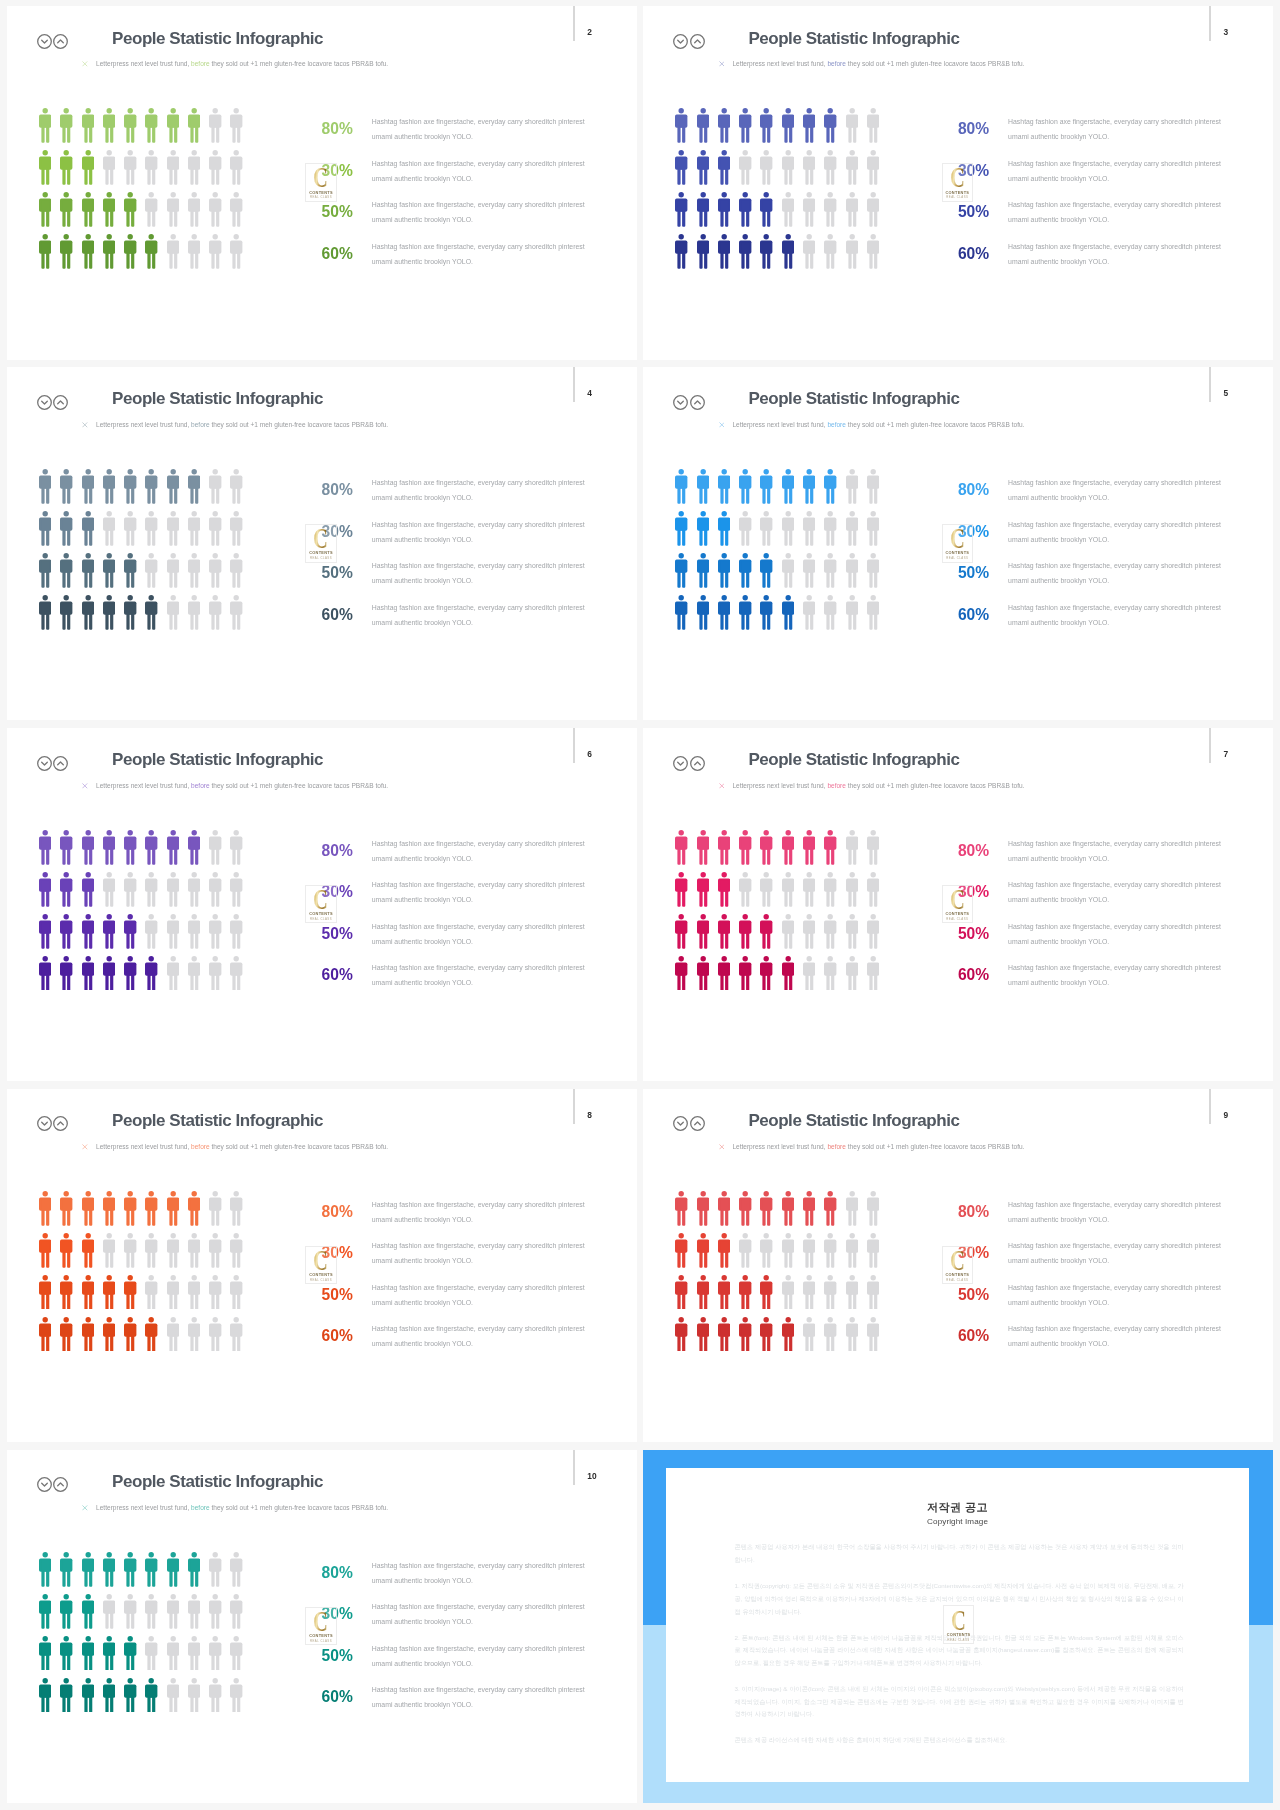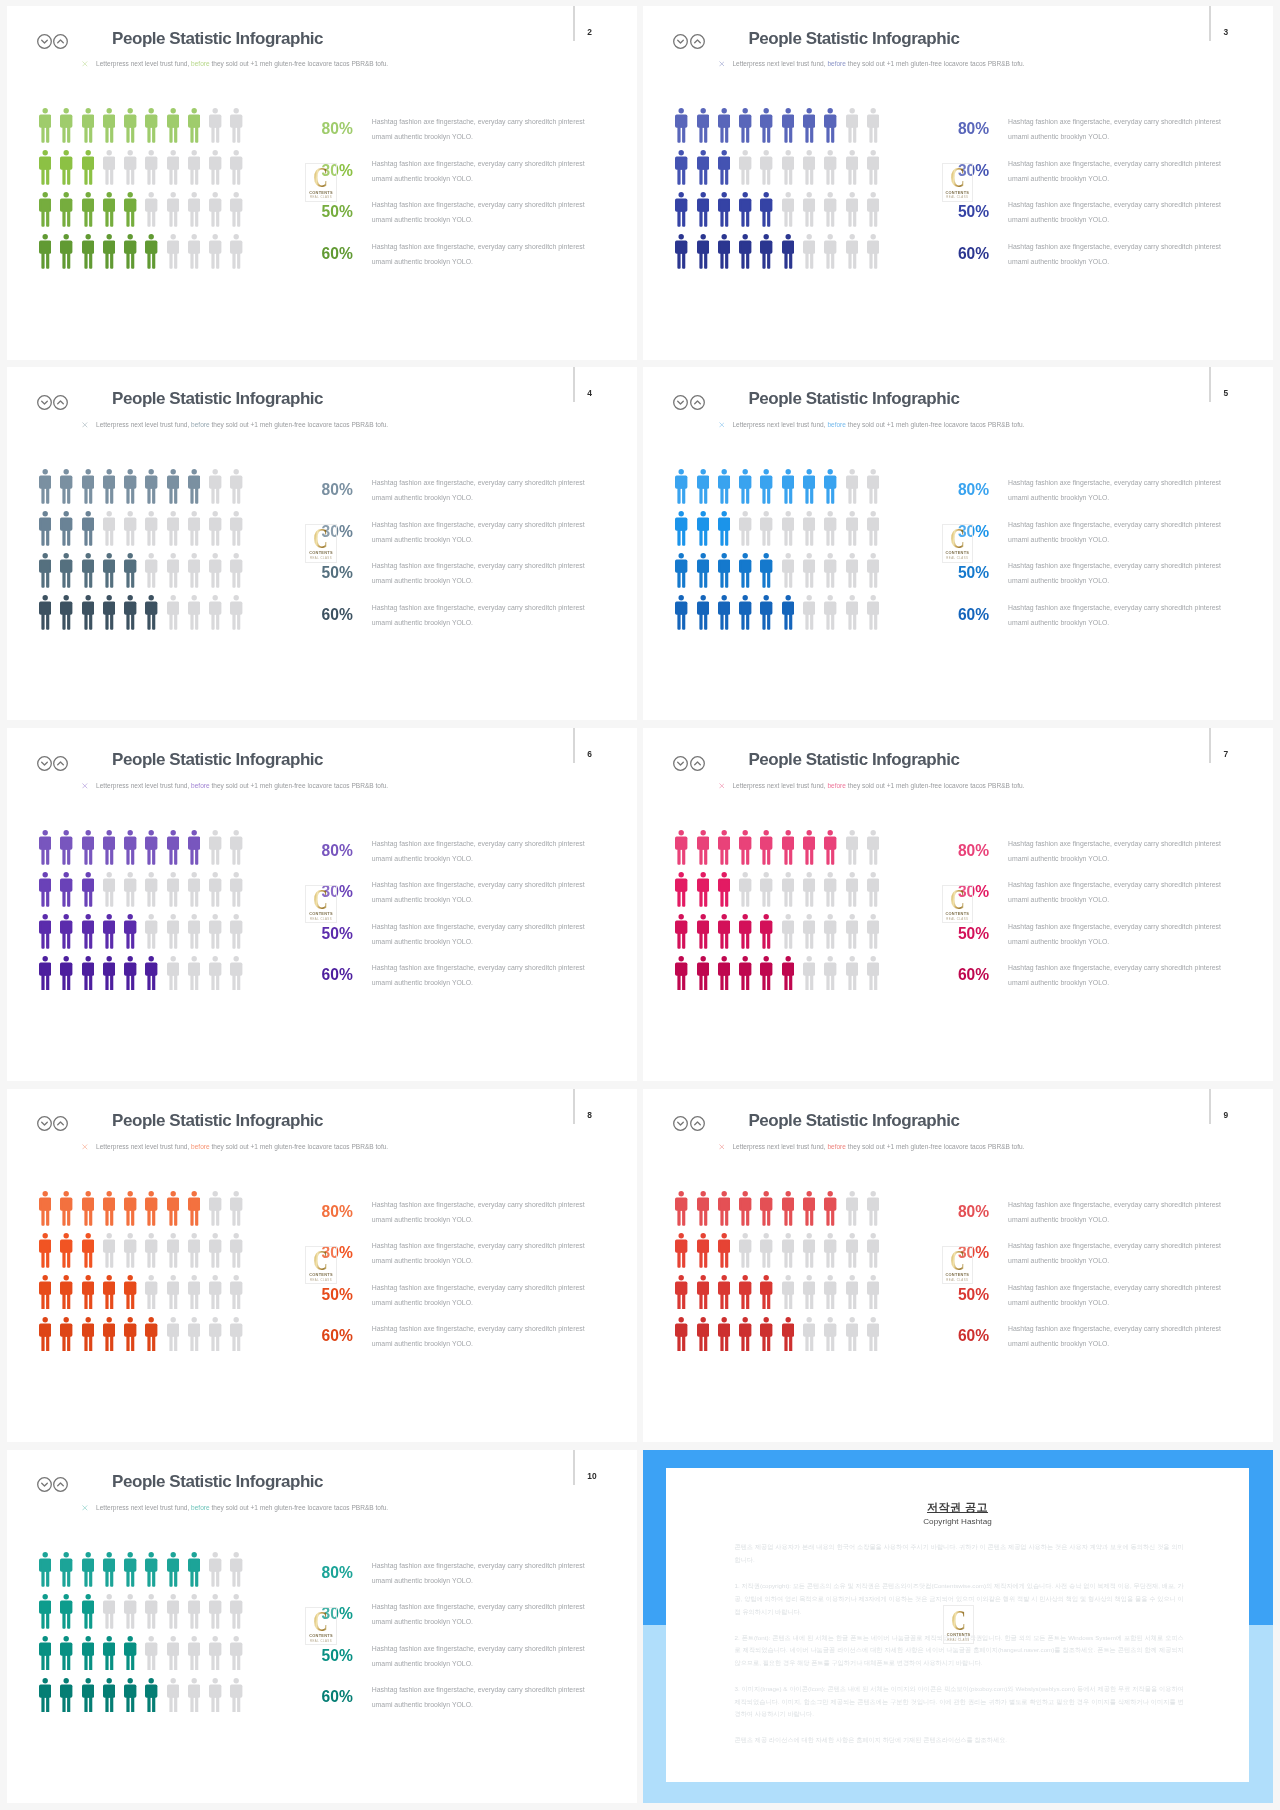"저작권 공고" .cr .cr-h1 { text-decoration: underline -> none }
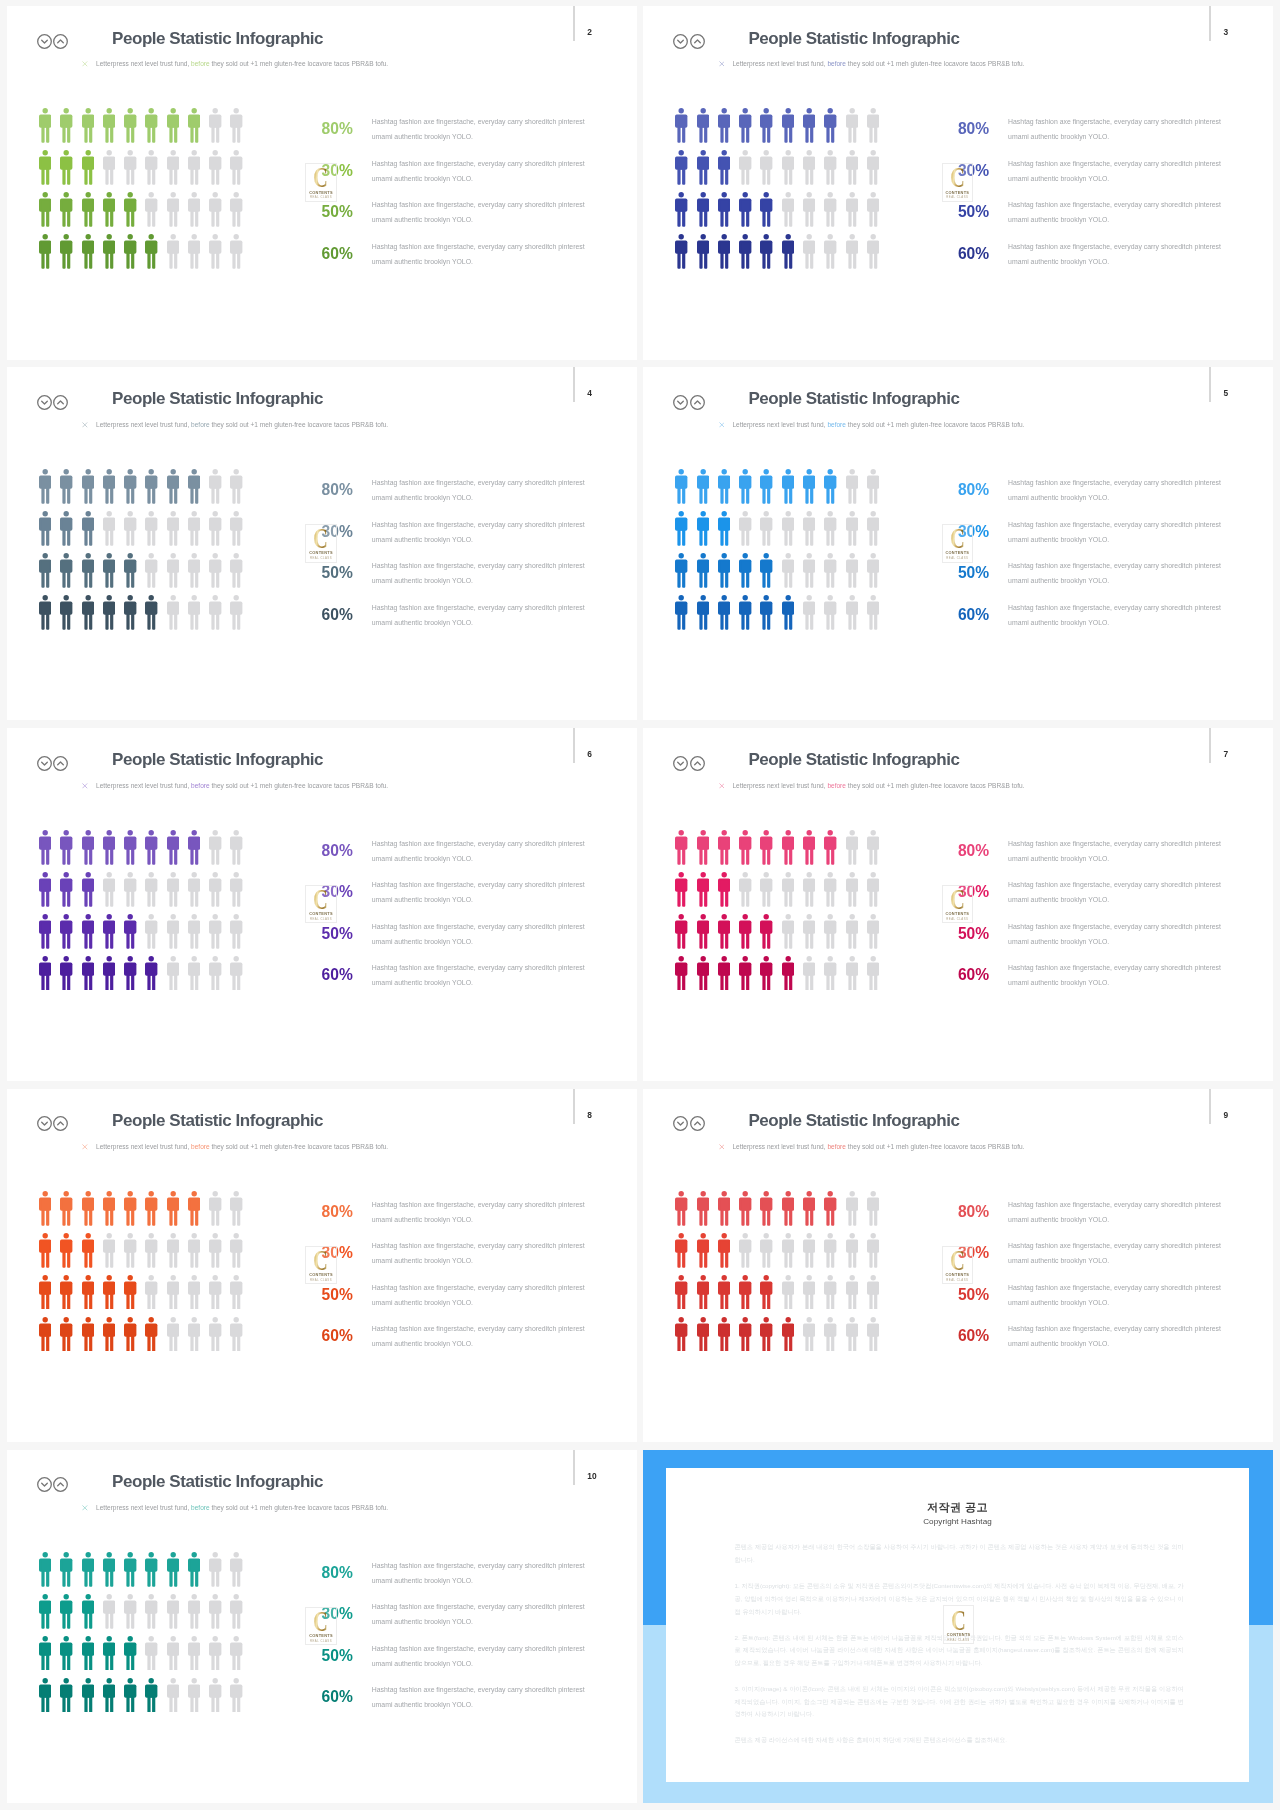"Copyright Hashtag" h2.cr-h2 { text: Hashtag -> Image }
